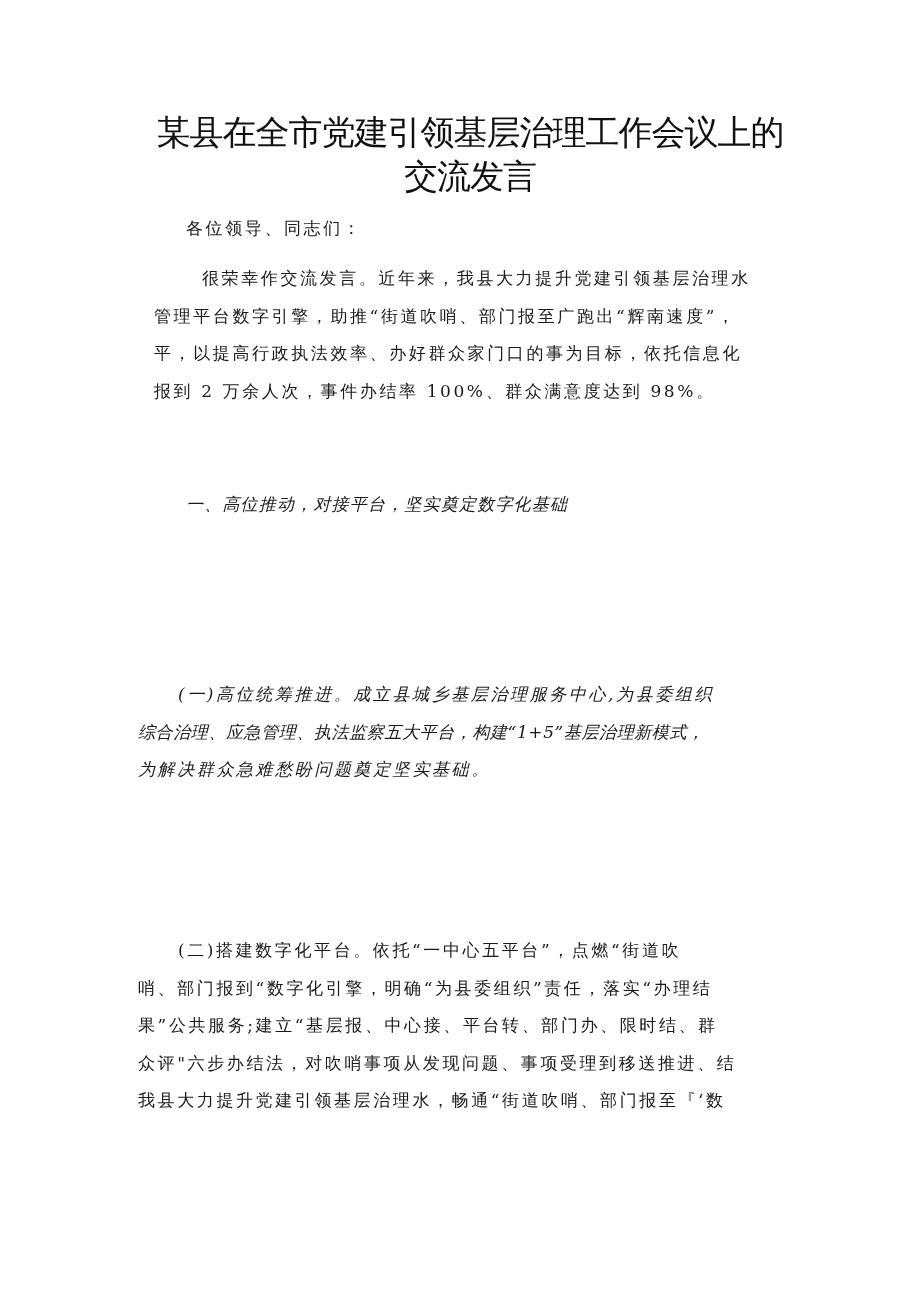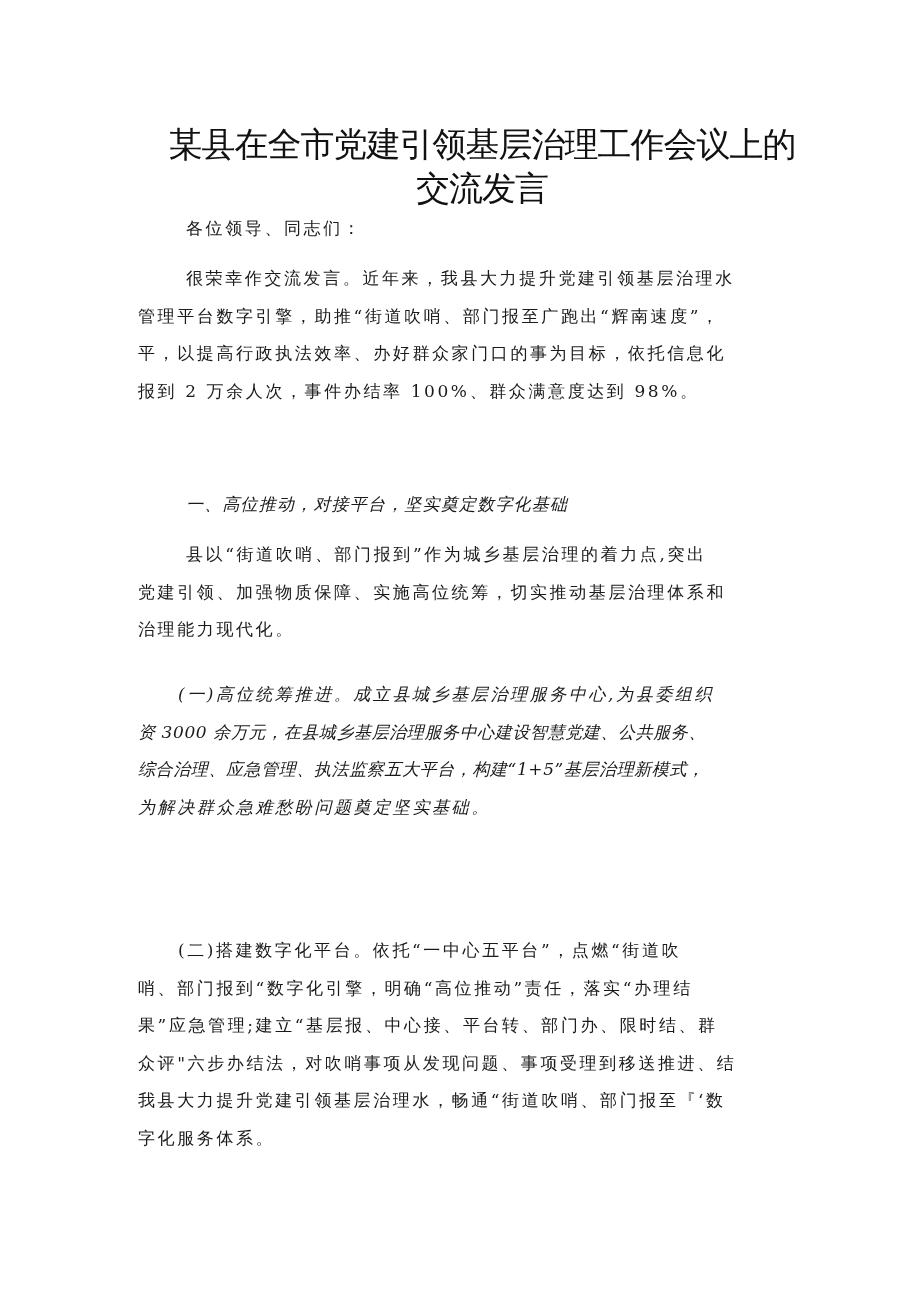"某县在全市党建引领基层治理工作会议上的" .title { margin: 12px -> 0 }
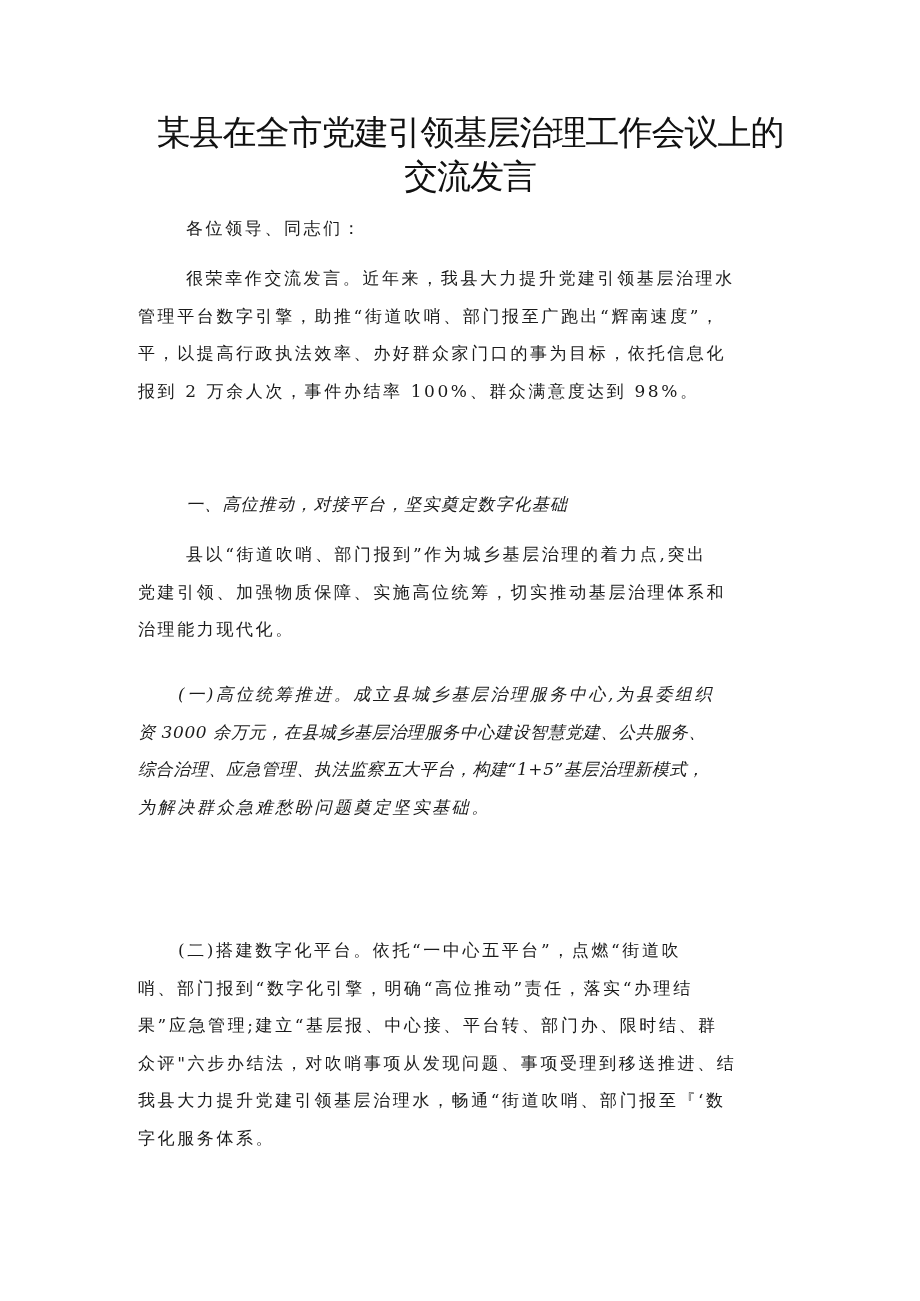"很荣幸作交流发言。近年来，我县大力提升党建引领基层治理水" p.para { margin-left: none -> 16px }
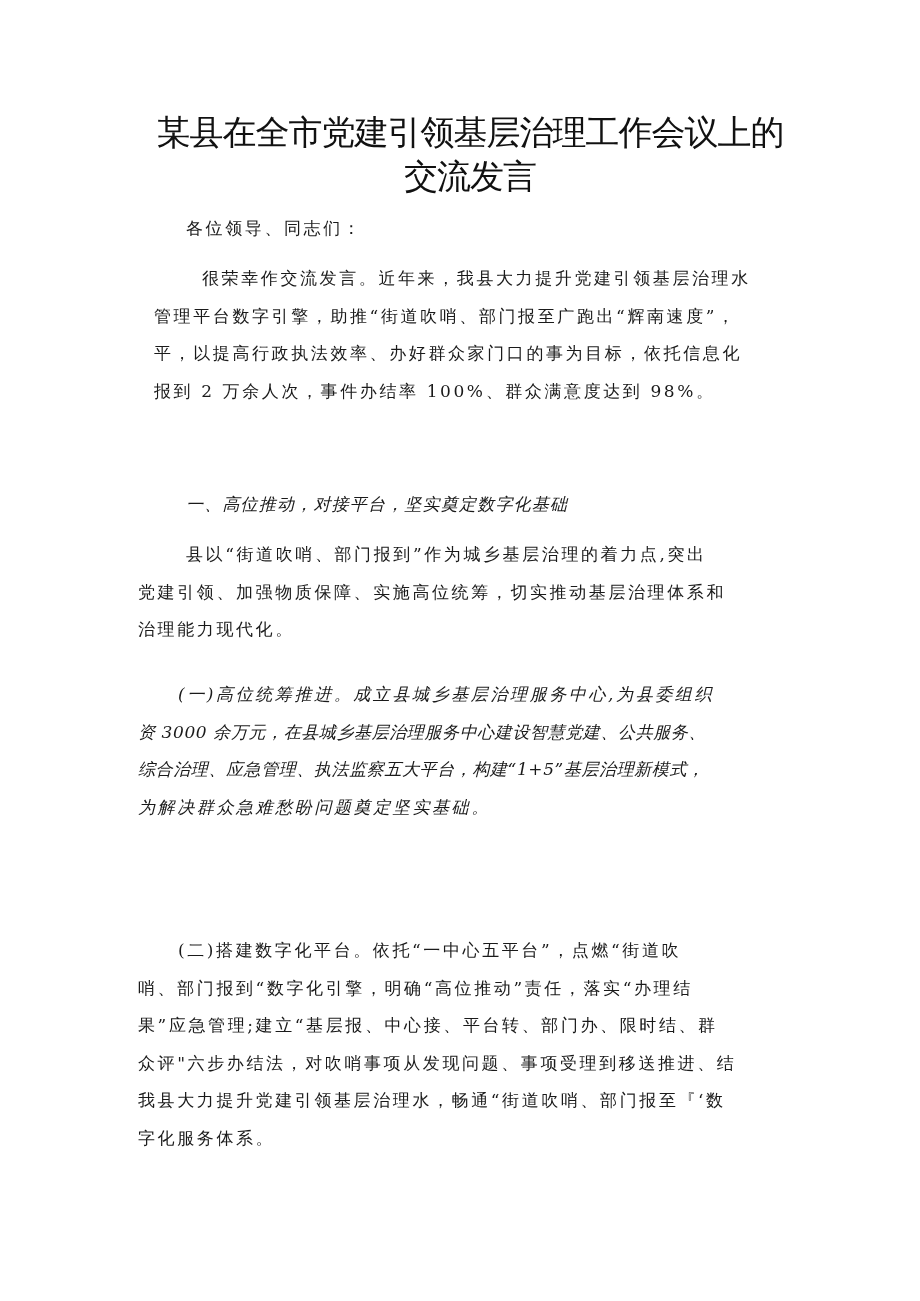"县以“街道吹哨、部门报到”作为城乡基层治理的着力点,突出" p.para { html: <p> <span>县以“街道吹哨、部门报到”作为城乡基层治理的着力点,突出</span> <span>党建引领、加强物质保障、实施高位统筹，切实推动基层治理体系和</span> <span>治理能力现代化。</span> </p> -> none }
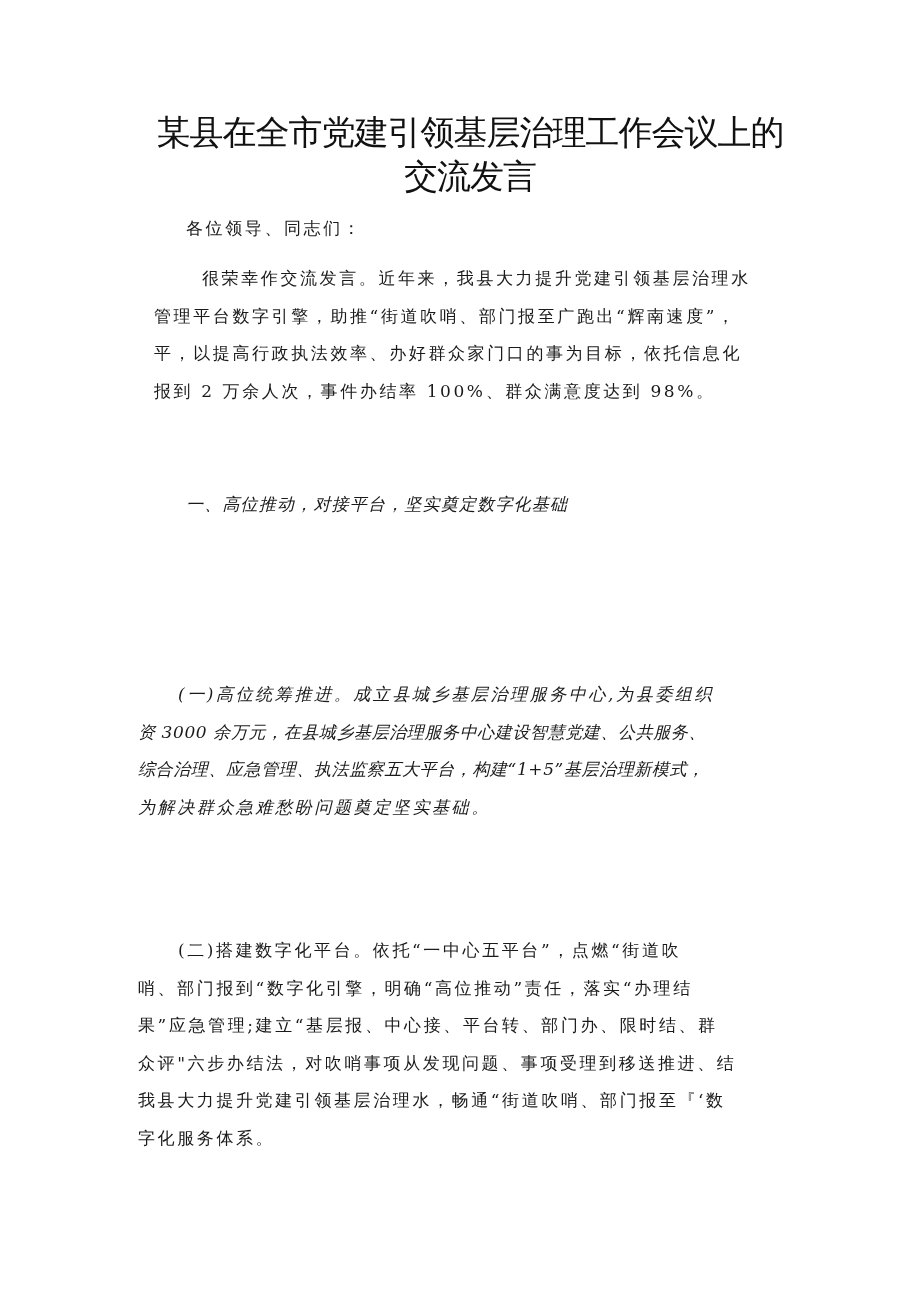"资 3000 余万元，在县城乡基层治理服务中心建设智慧党建、公共服务、" span.line { html: <span>资 3000 余万元，在县城乡基层治理服务中心建设智慧党建、公共服务、</span> -> none }
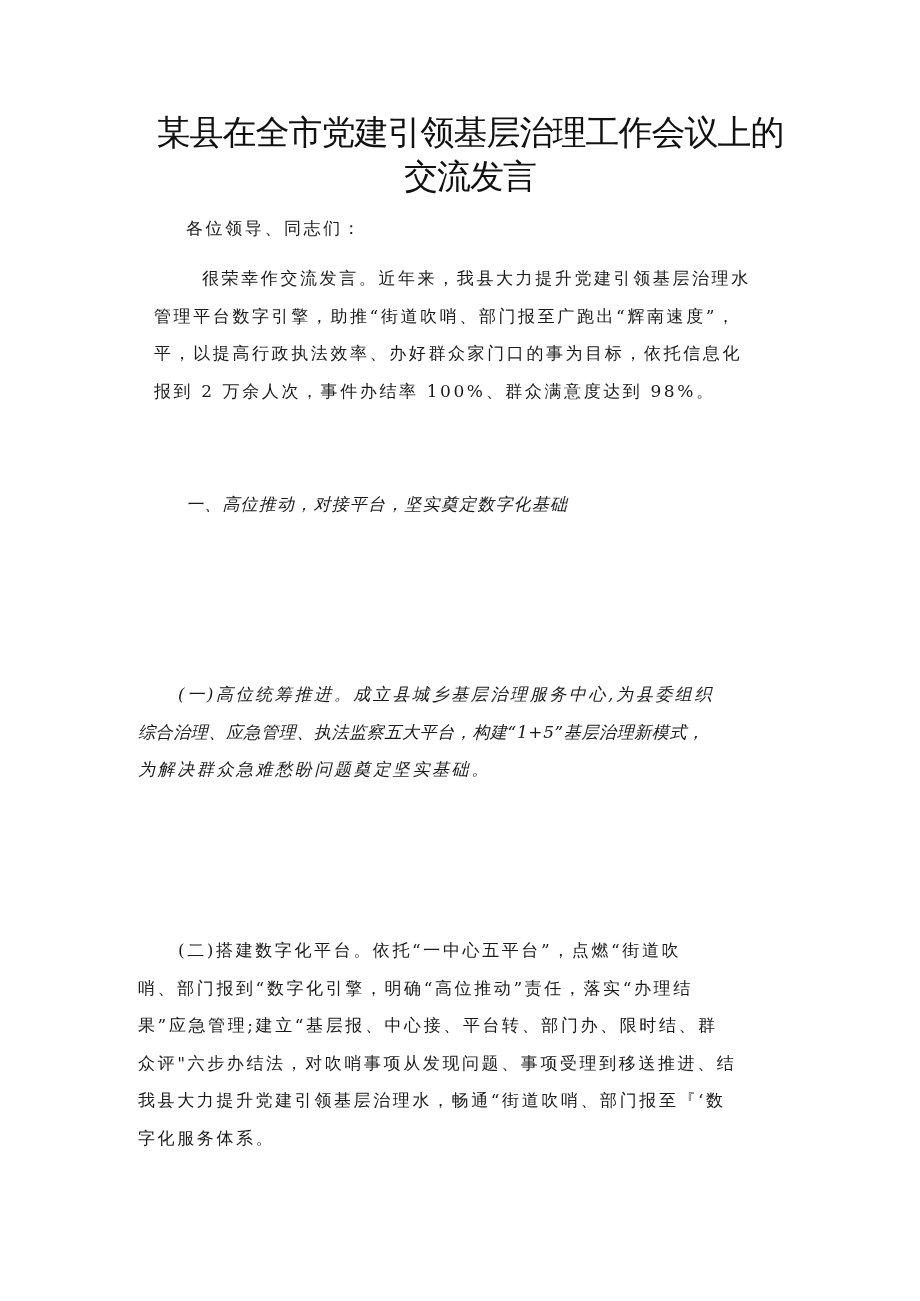"哨、部门报到“数字化引擎，明确“高位推动”责任，落实“办理结" span.line { text: 高位推动 -> 为县委组织 }
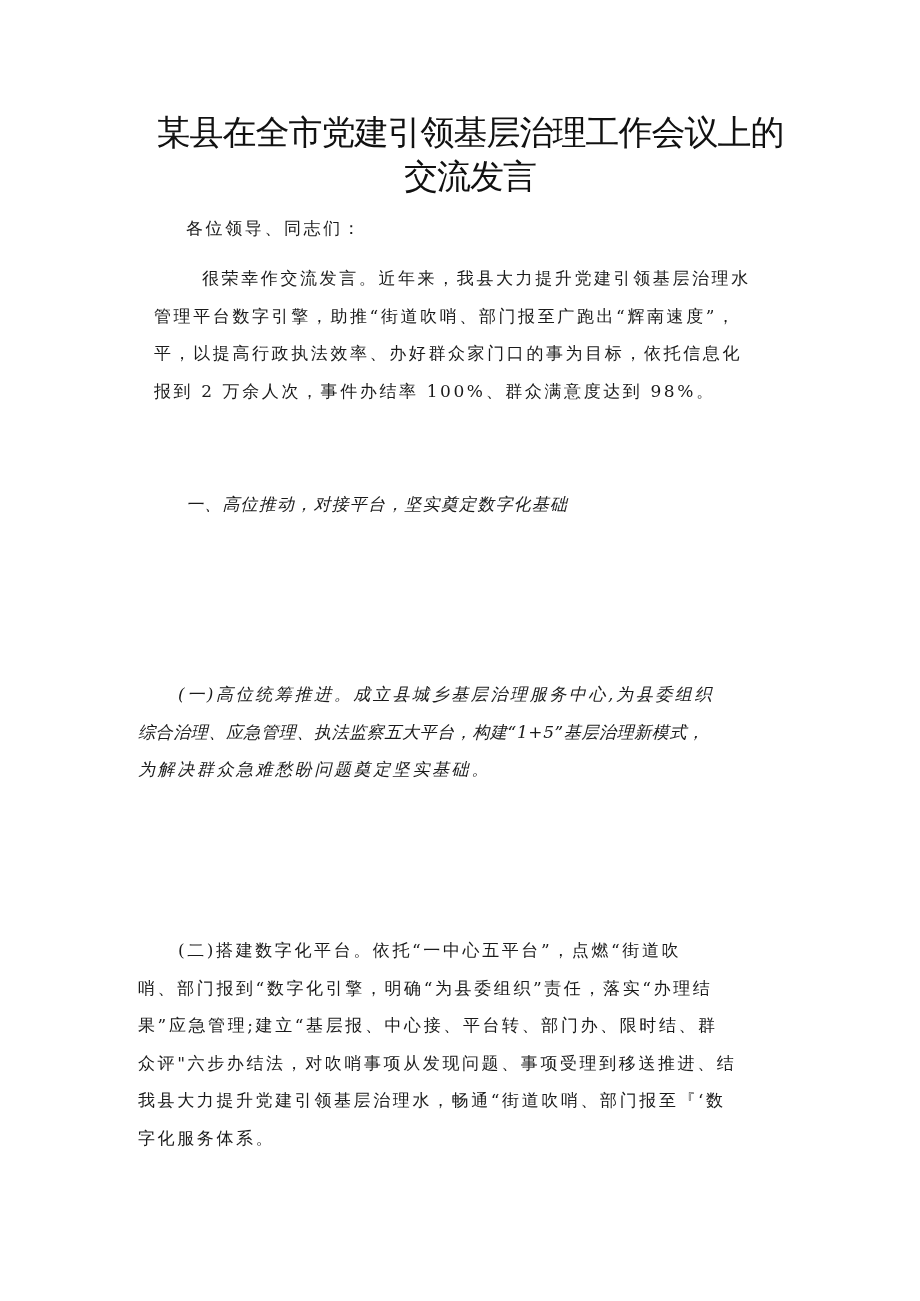"果”应急管理;建立“基层报、中心接、平台转、部门办、限时结、群" span.line { text: 应急管理 -> 公共服务 }
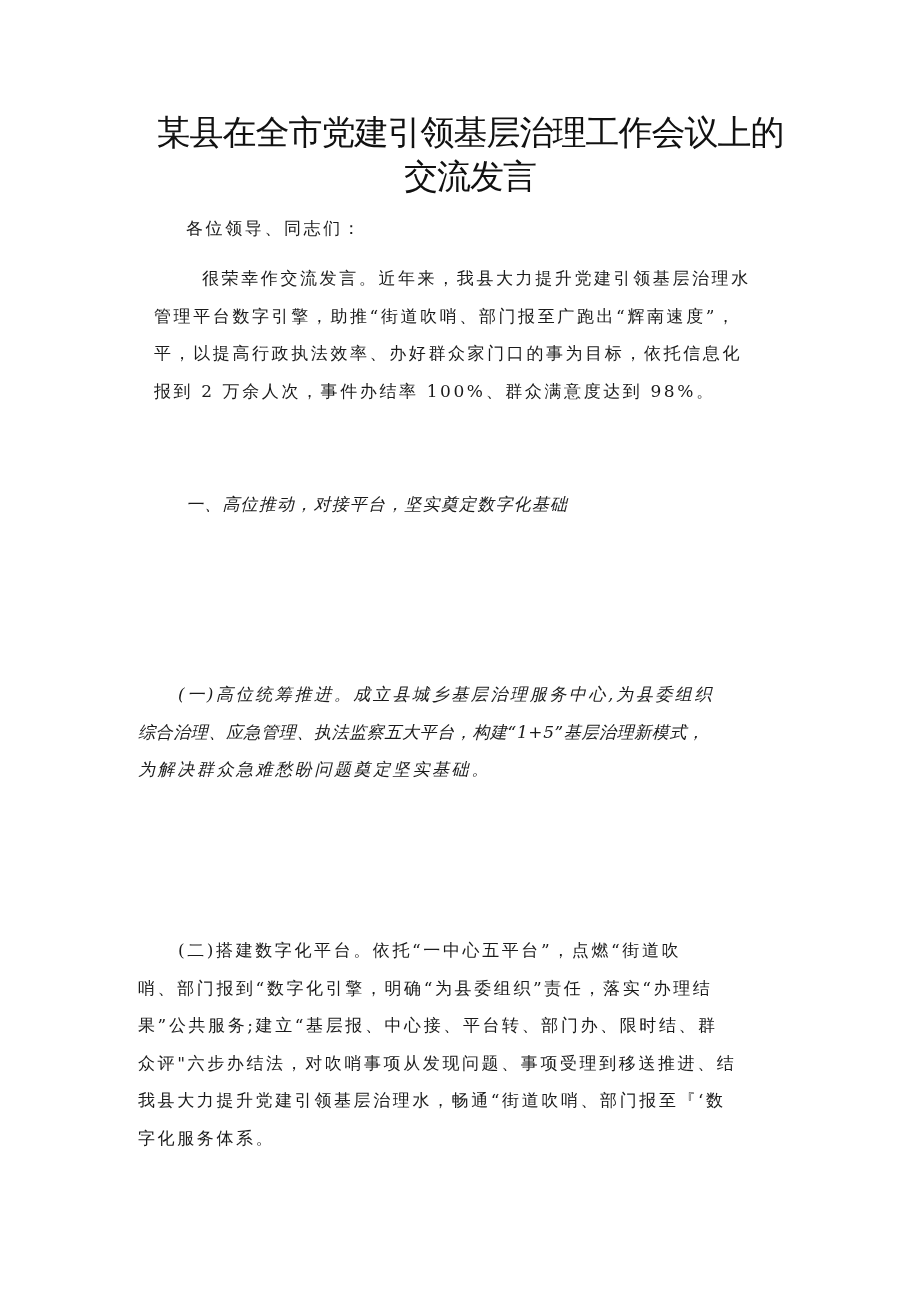"字化服务体系。" span.line { html: <span>字化服务体系。</span> -> none }
